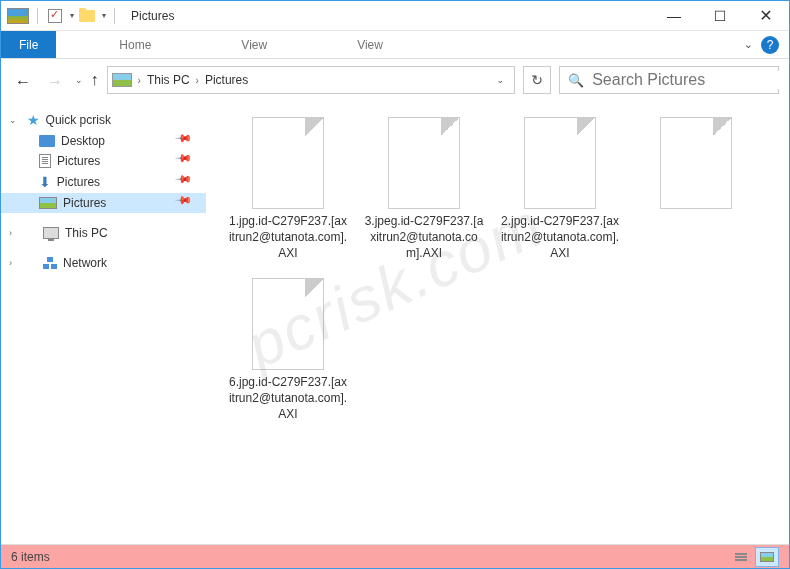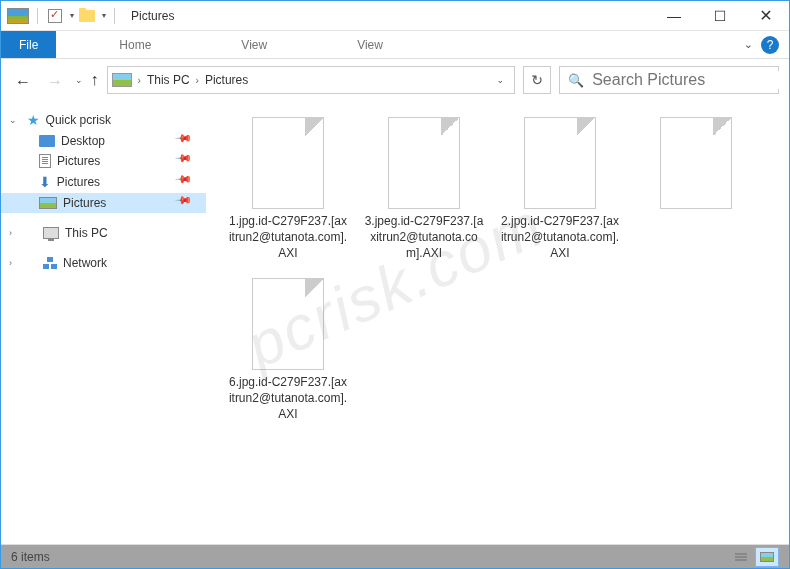"6 items" .statusbar { background: #a3a3a3 -> #fca5a5 }
